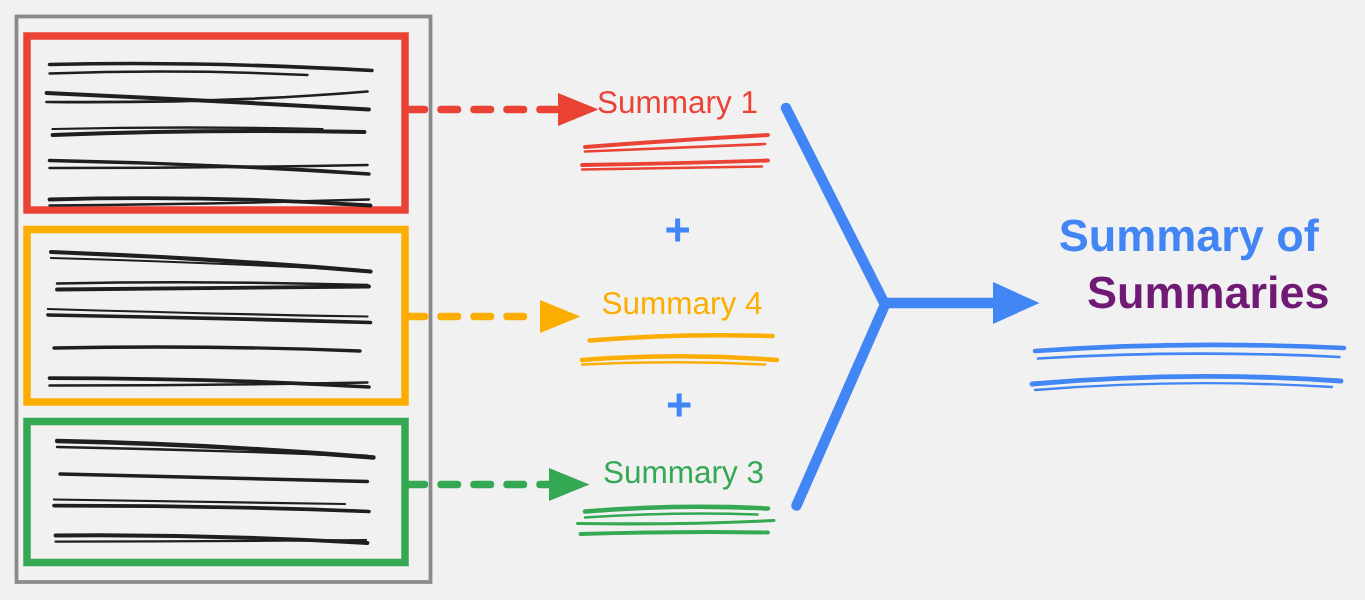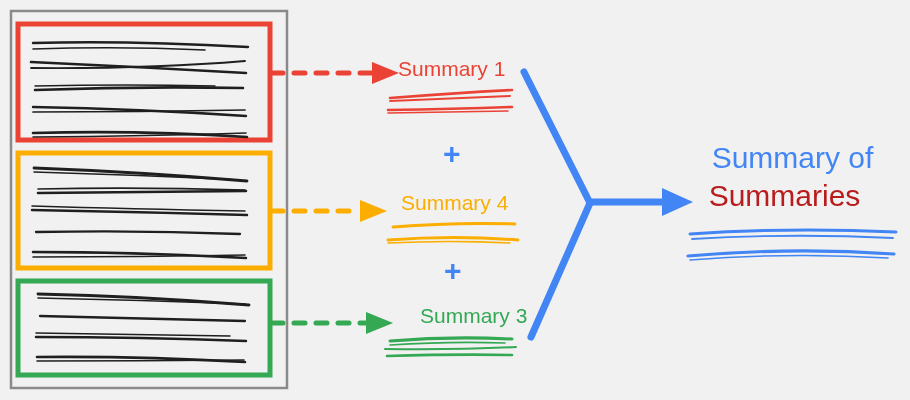"Summary of" .final-label { font-weight: 400 -> 700 }
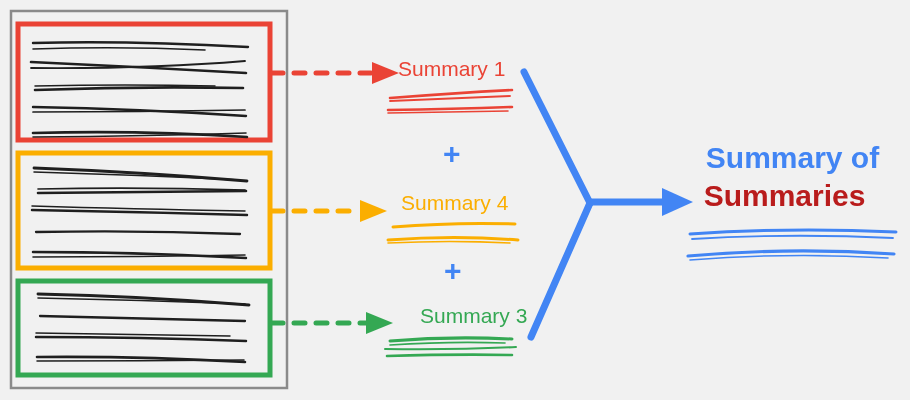"Summaries" div.label-text { color: #b91c1c -> #701a75; left: 692px -> 713px }
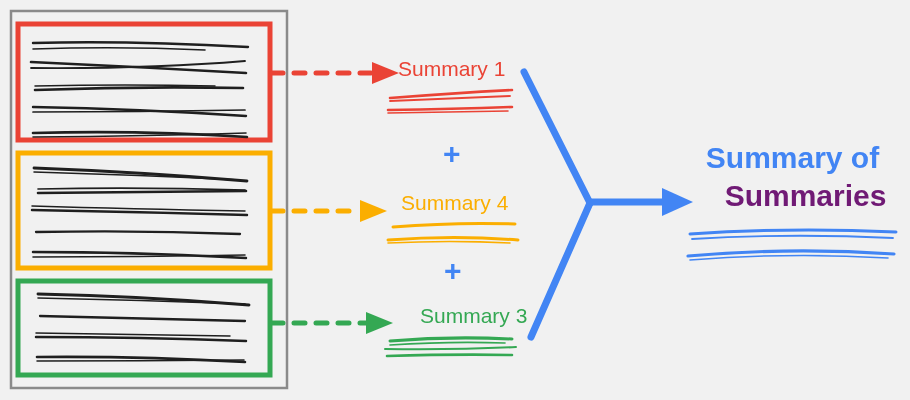"Summary 3" div.label-text { left: 420px -> 402px }
